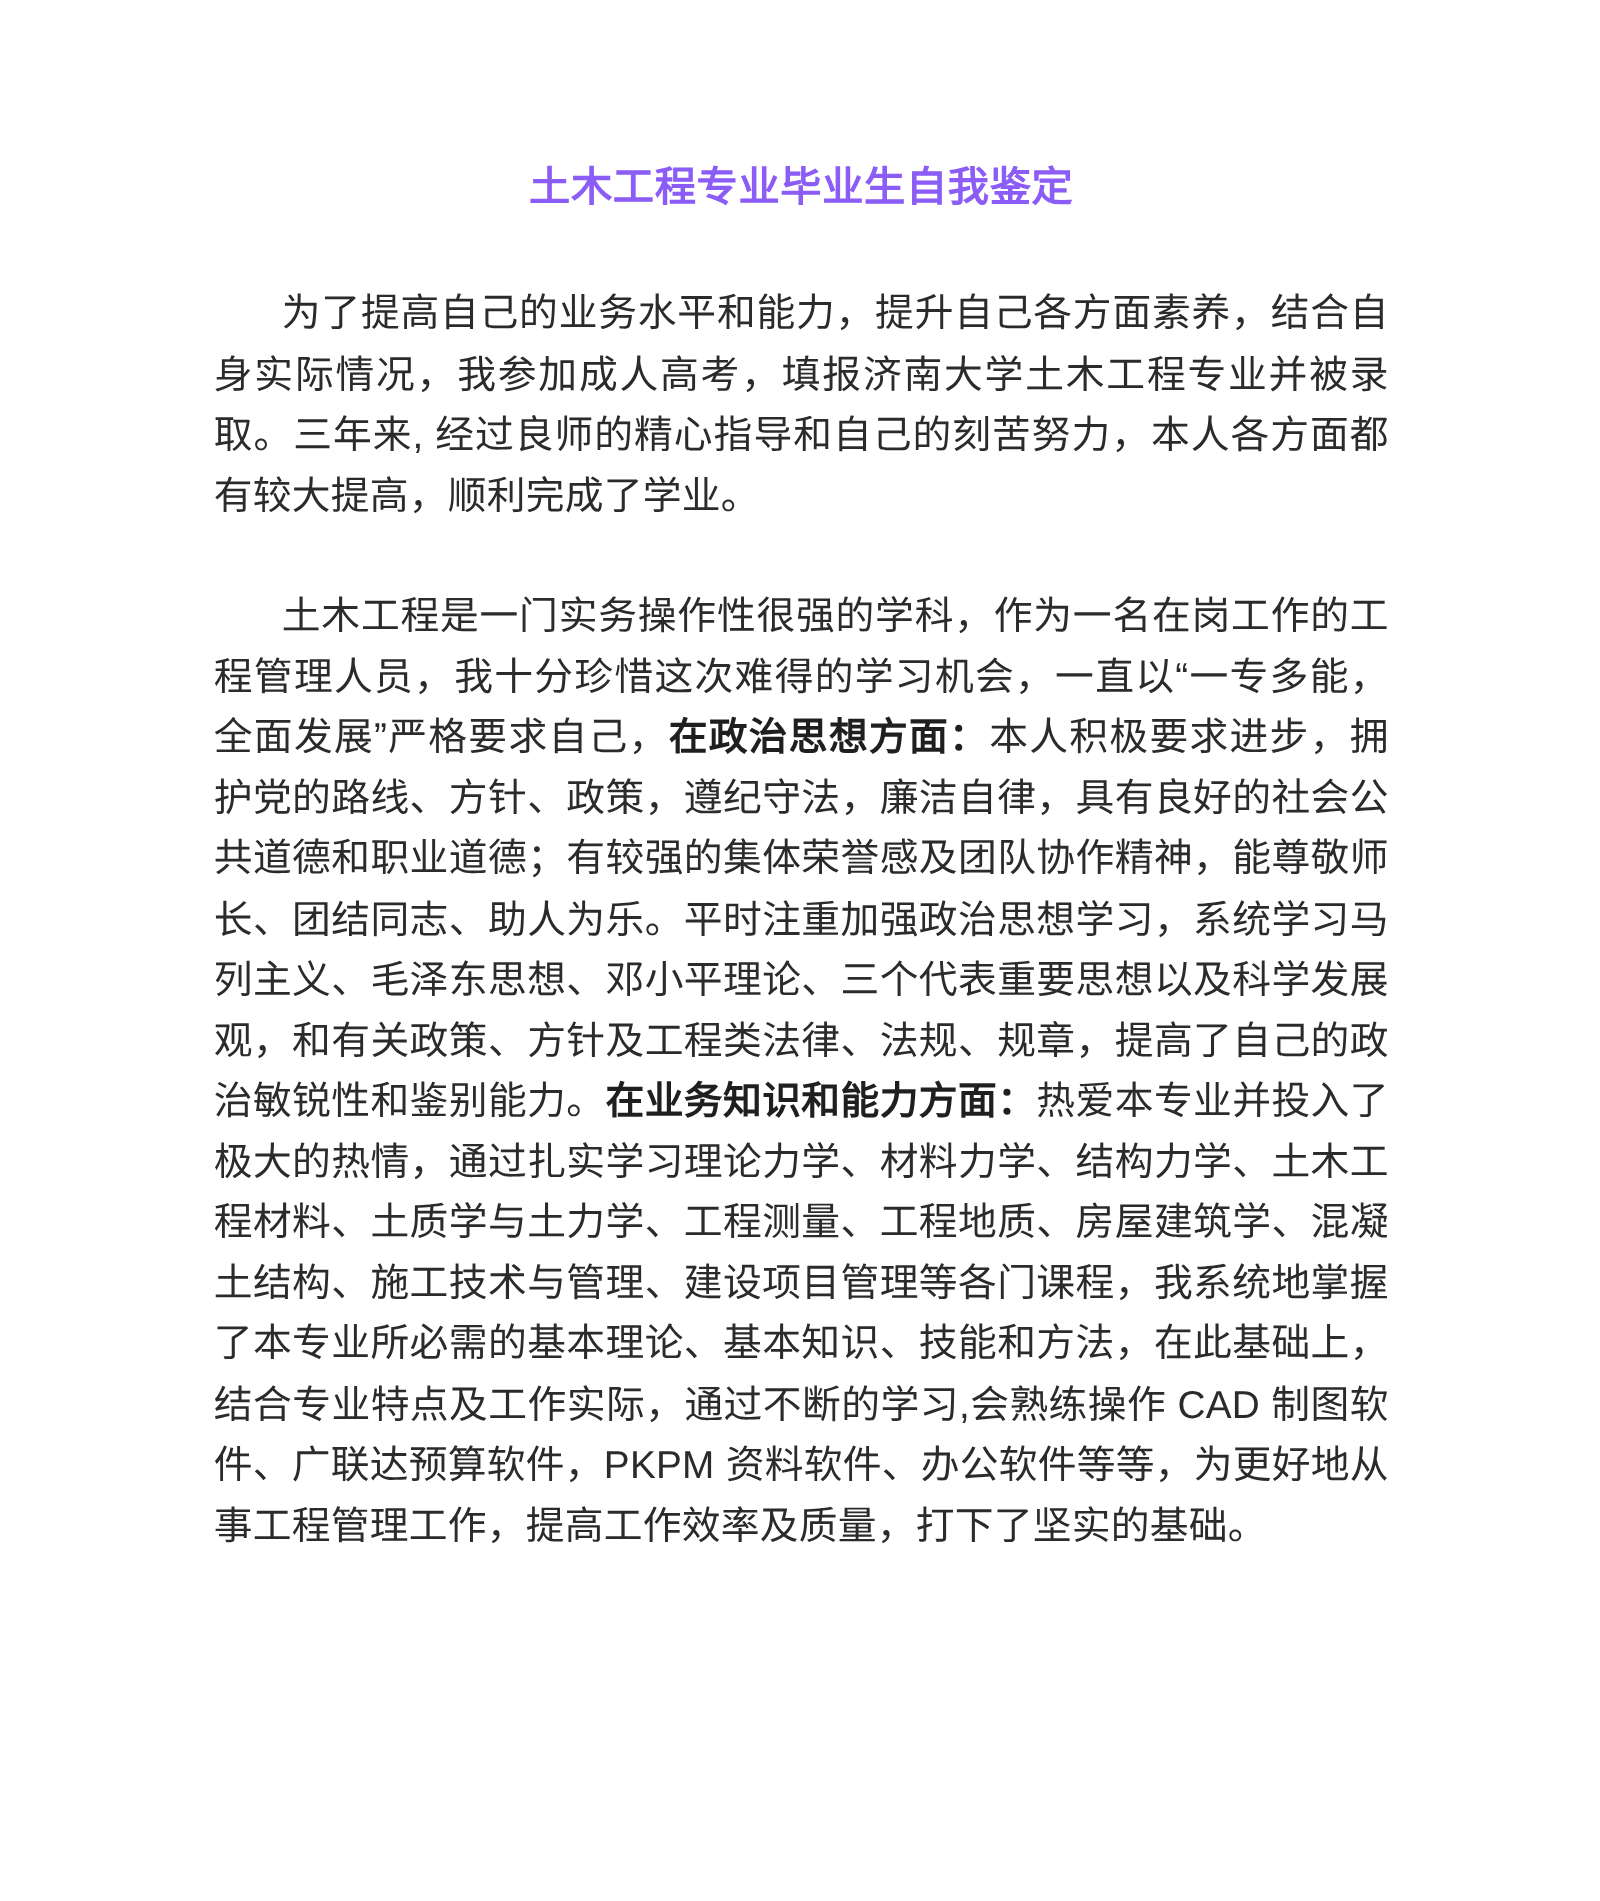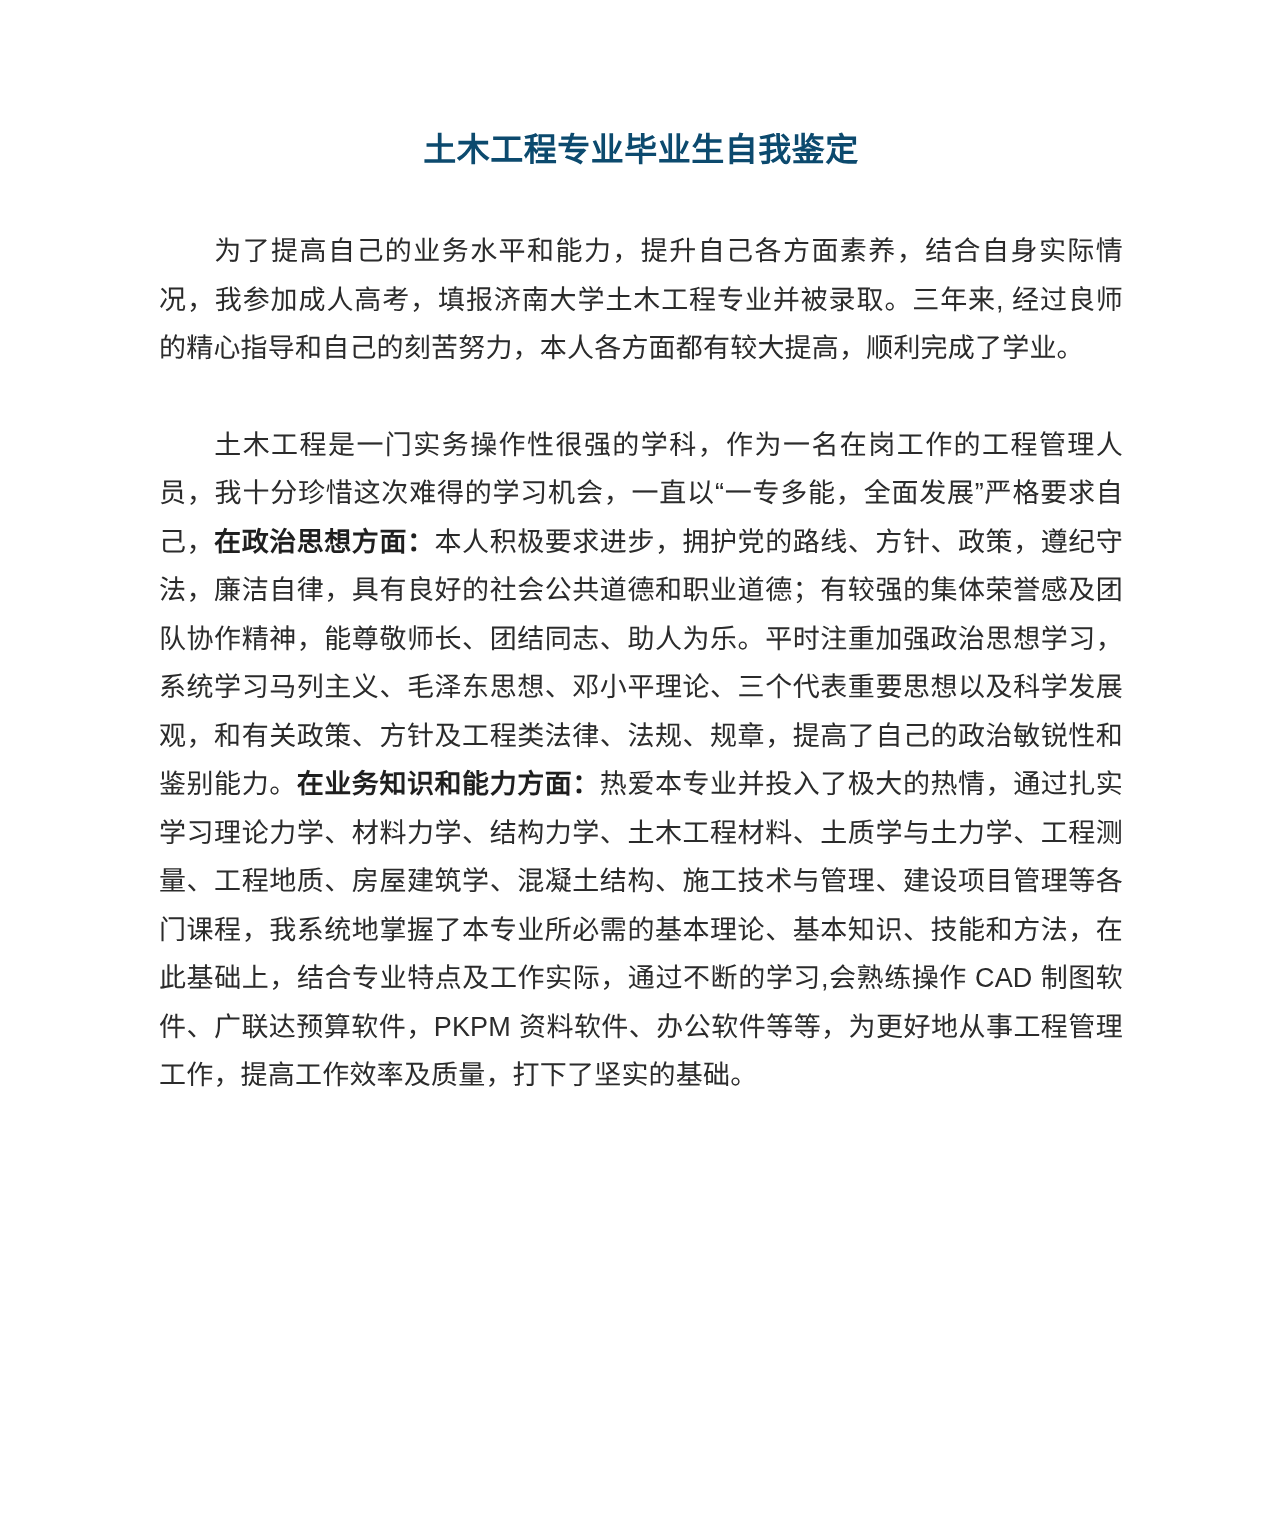"土木工程专业毕业生自我鉴定" .doc-title { color: #0c4a6e -> #8b5cf6 }
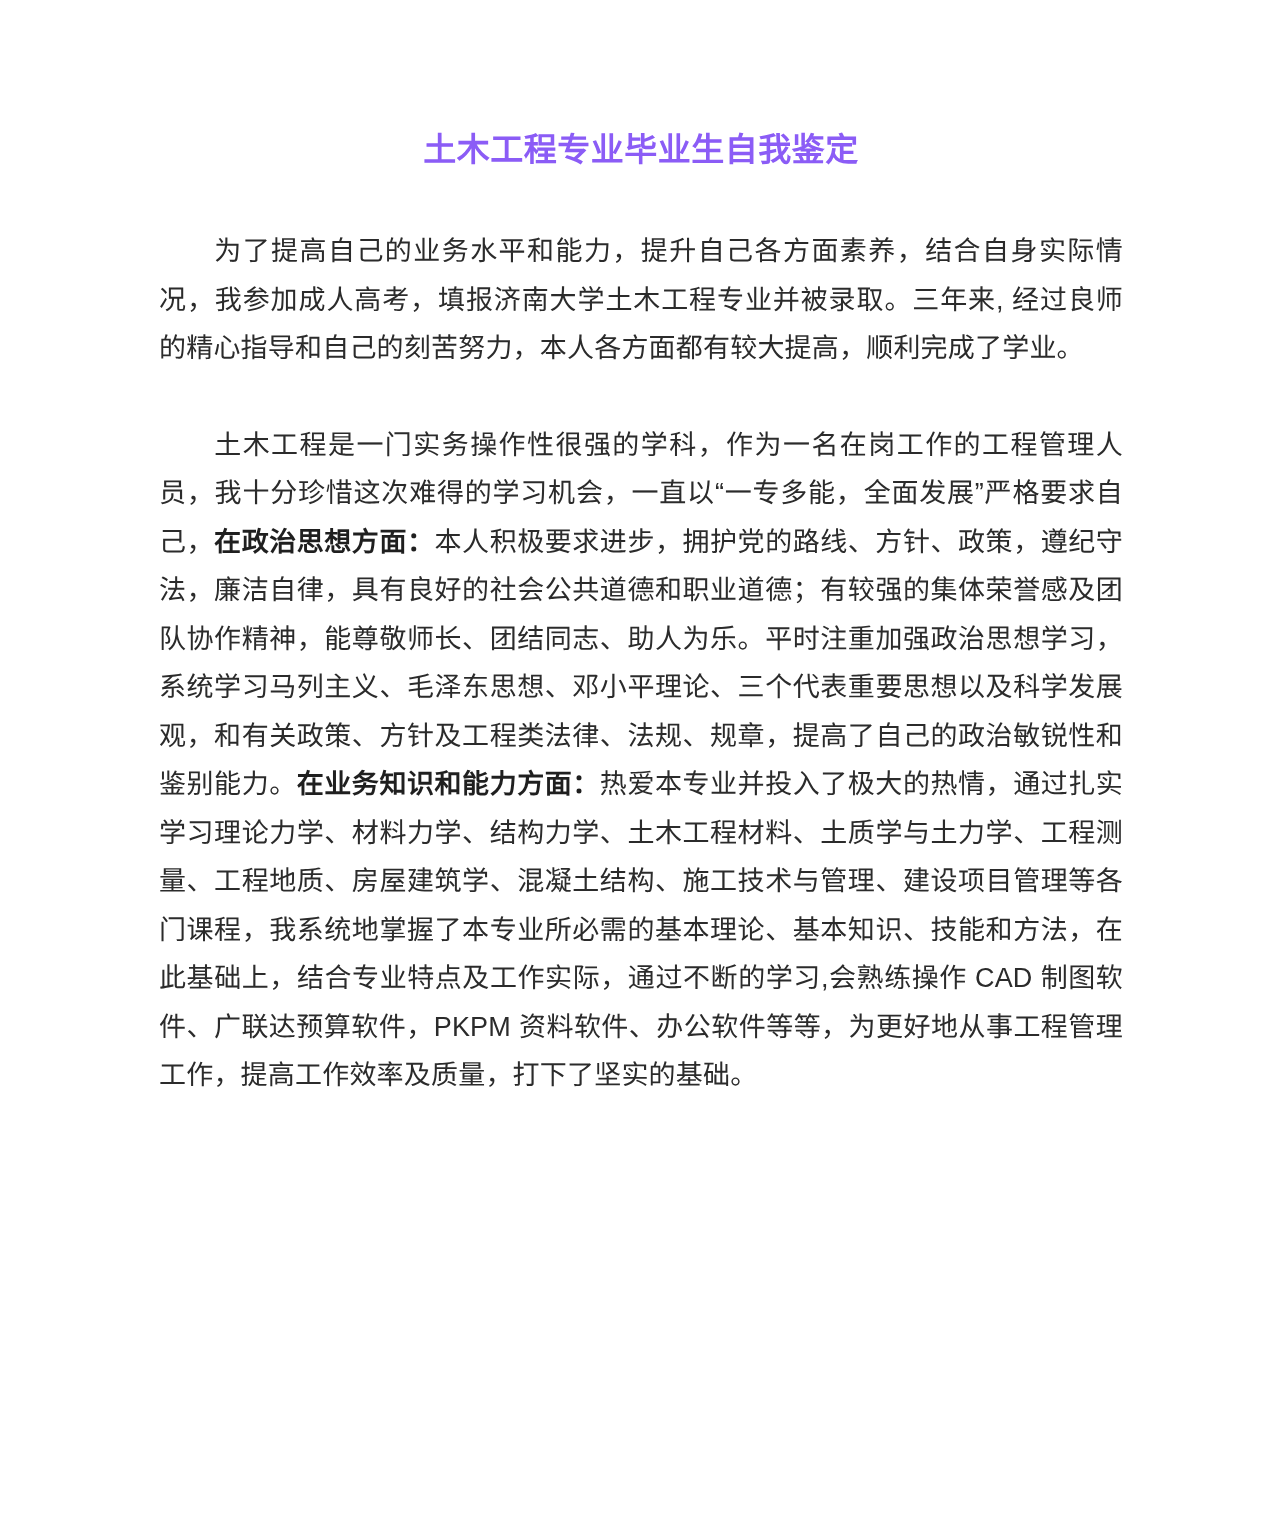"为了提高自己的业务水平和能力，提升自己各方面素养，结合自身实际情况，我参加成人高" .para { font-size: 27px -> 31px; margin: 4px -> 16px }
